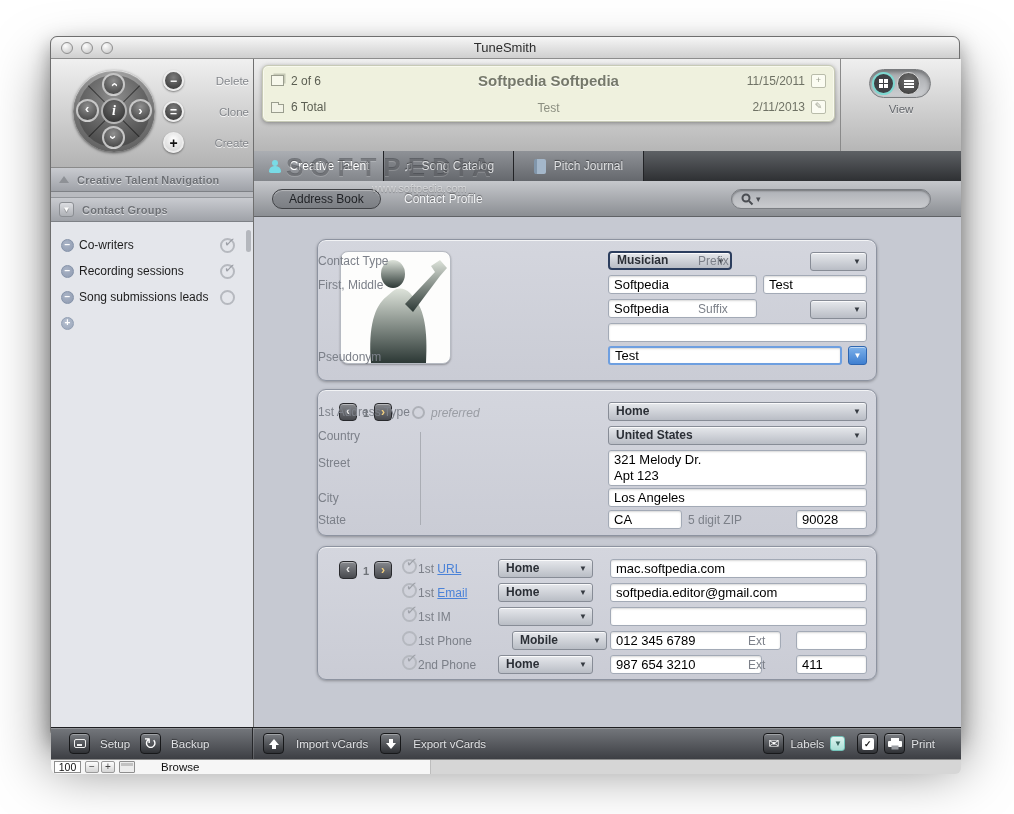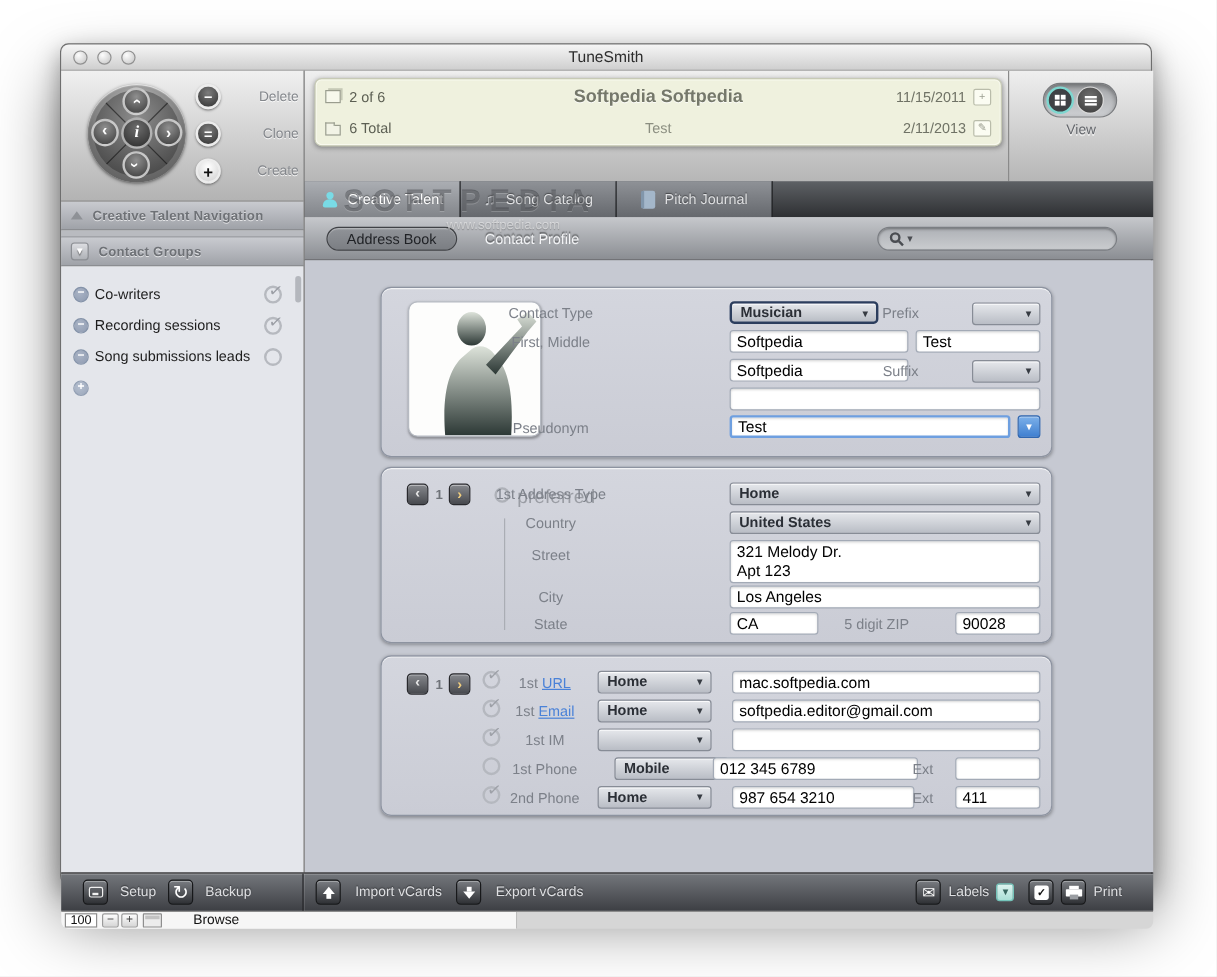"Contact Type" .flabel { text-align: center -> left }
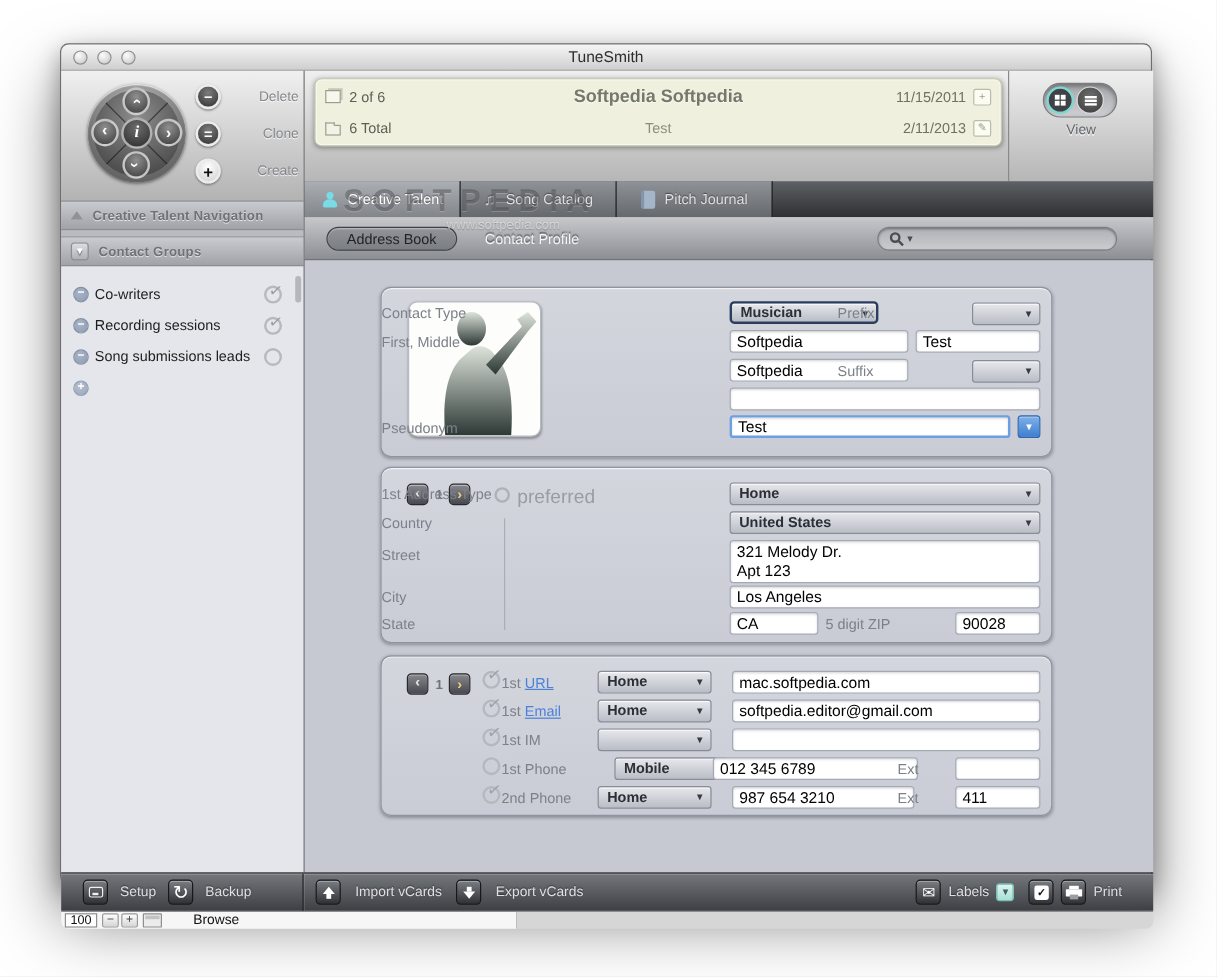"preferred" .pref { font-size: 16px -> 12px; font-style: none -> italic }
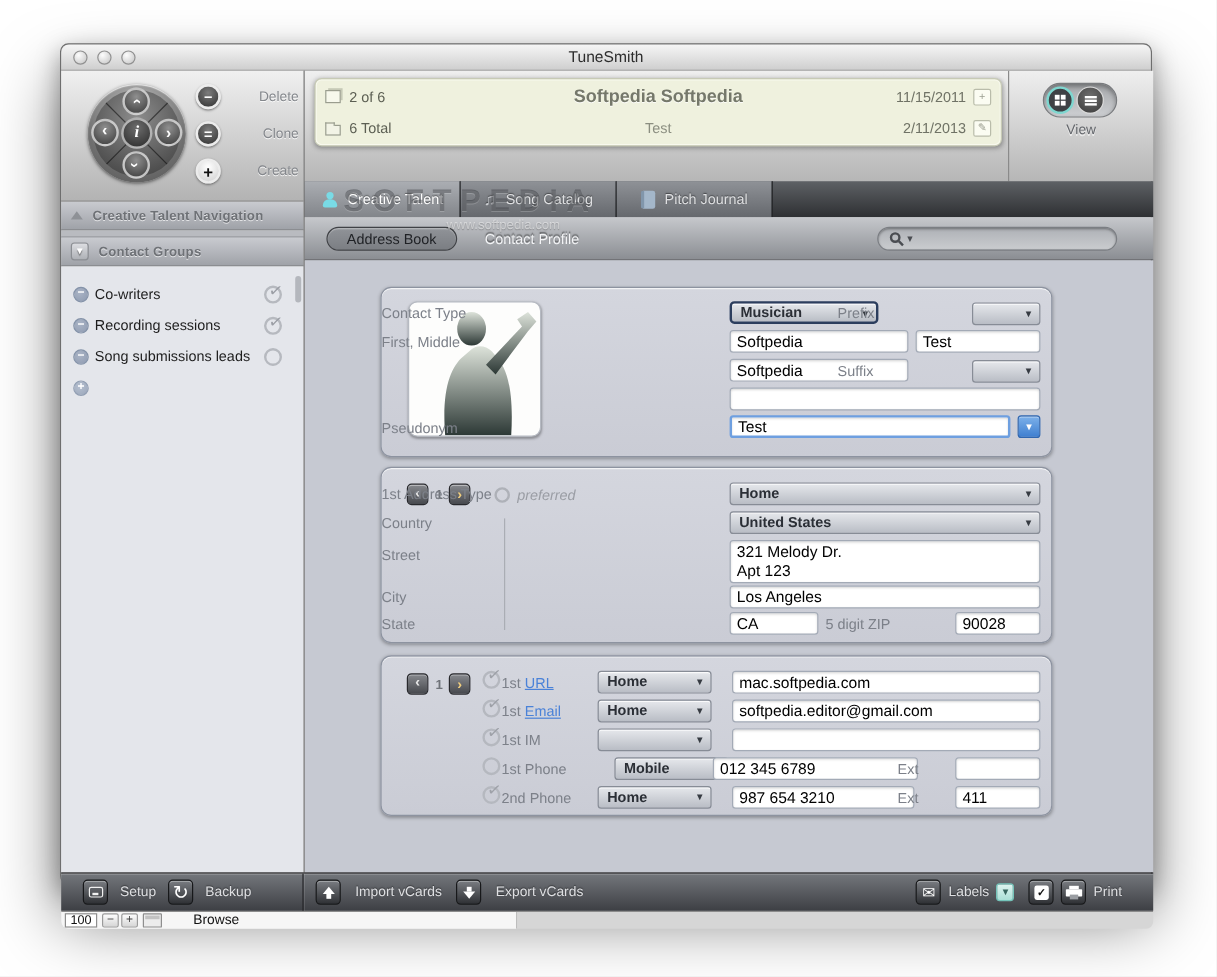"012 345 6789" input.inp { left: 276px -> 292px }
